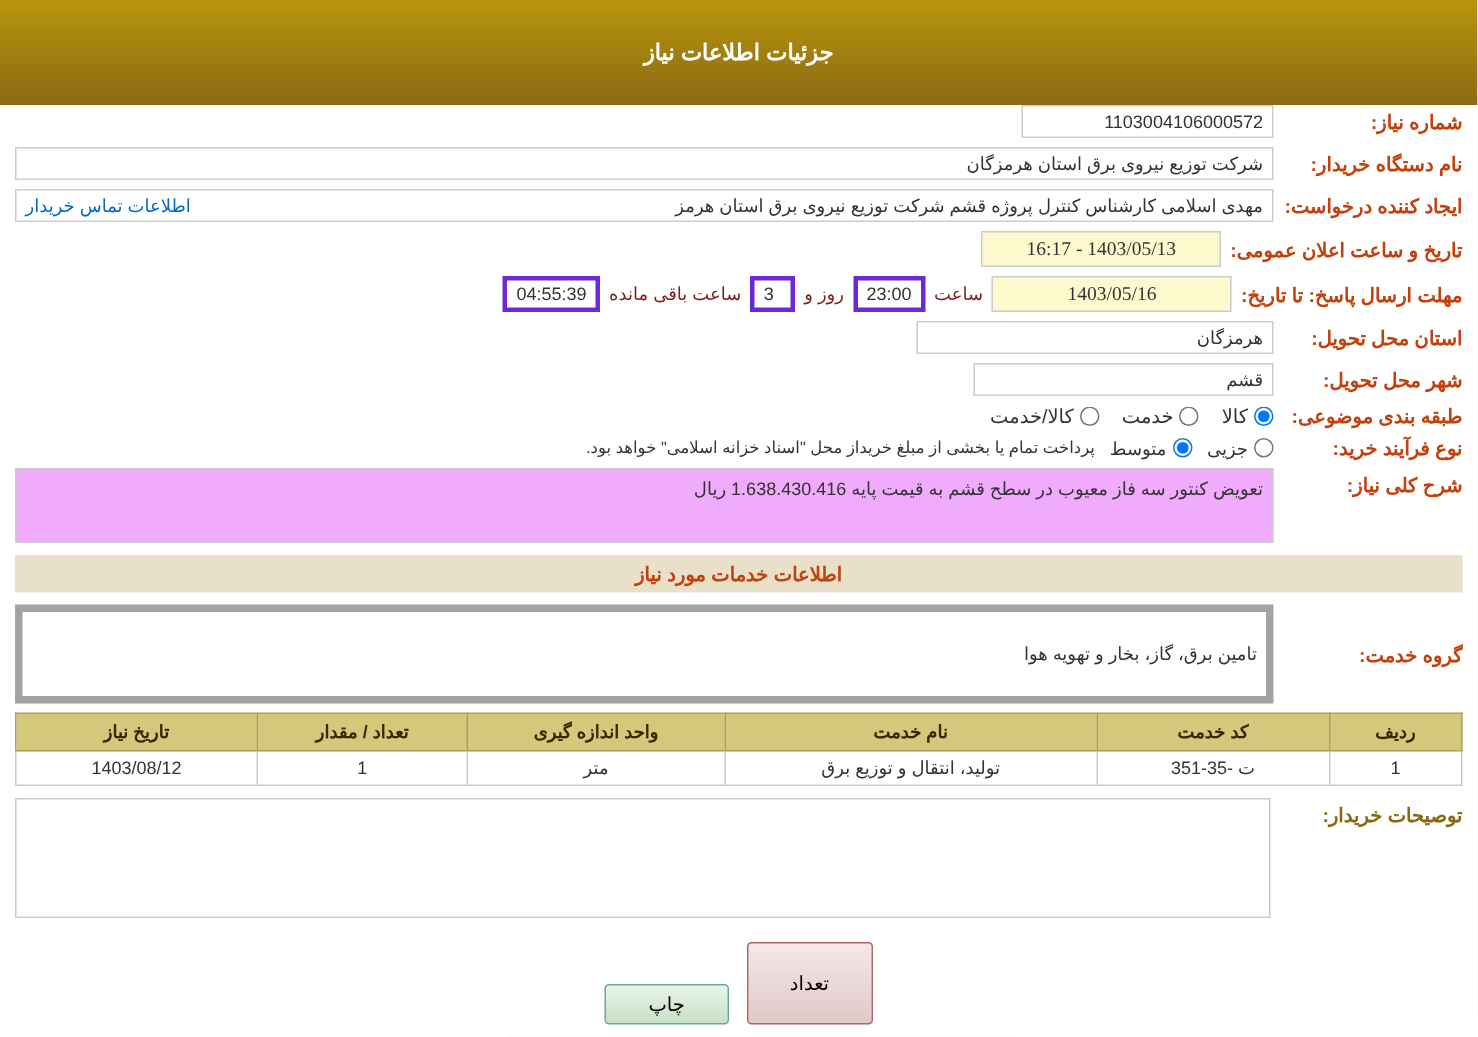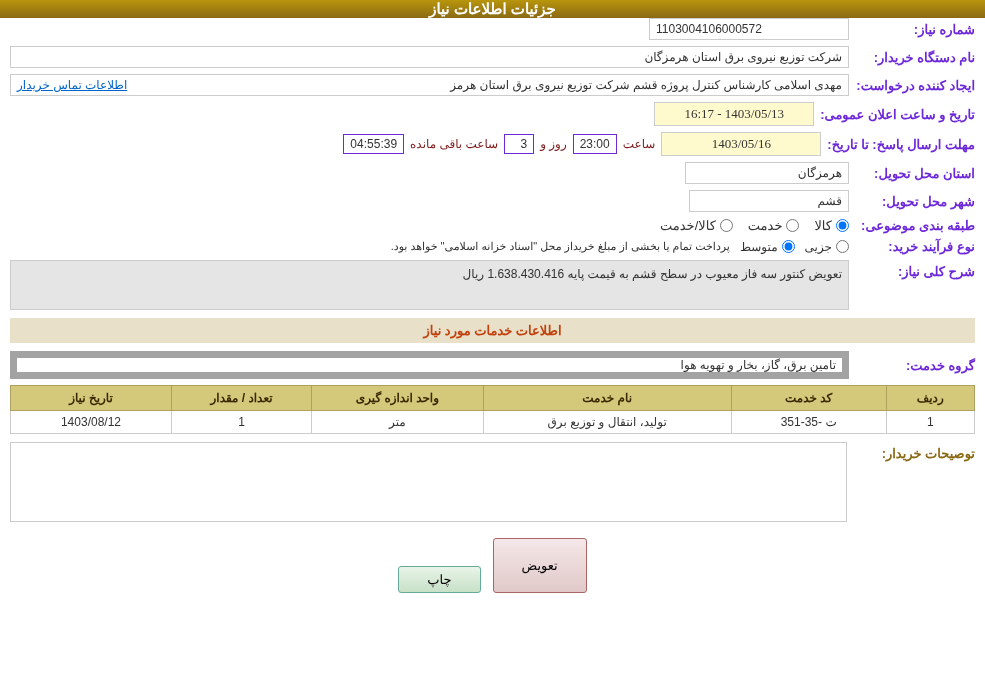"جزئیات اطلاعات نیاز" .page-header { padding: 0 -> 26px }
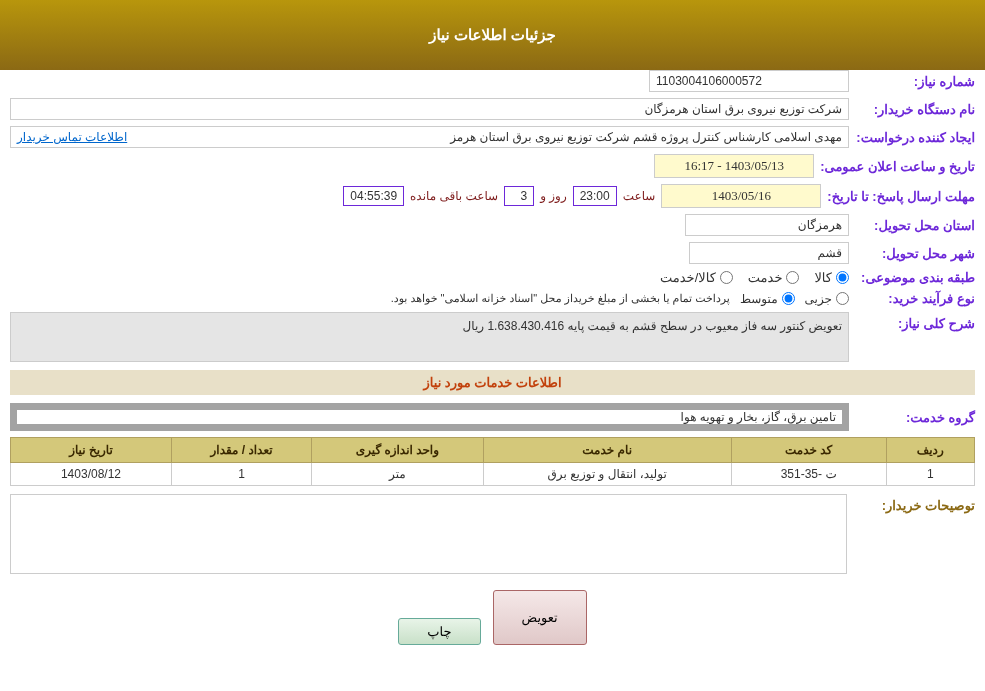"1103004106000572" .field-number { text-align: left -> right; width: 200px -> 168px }
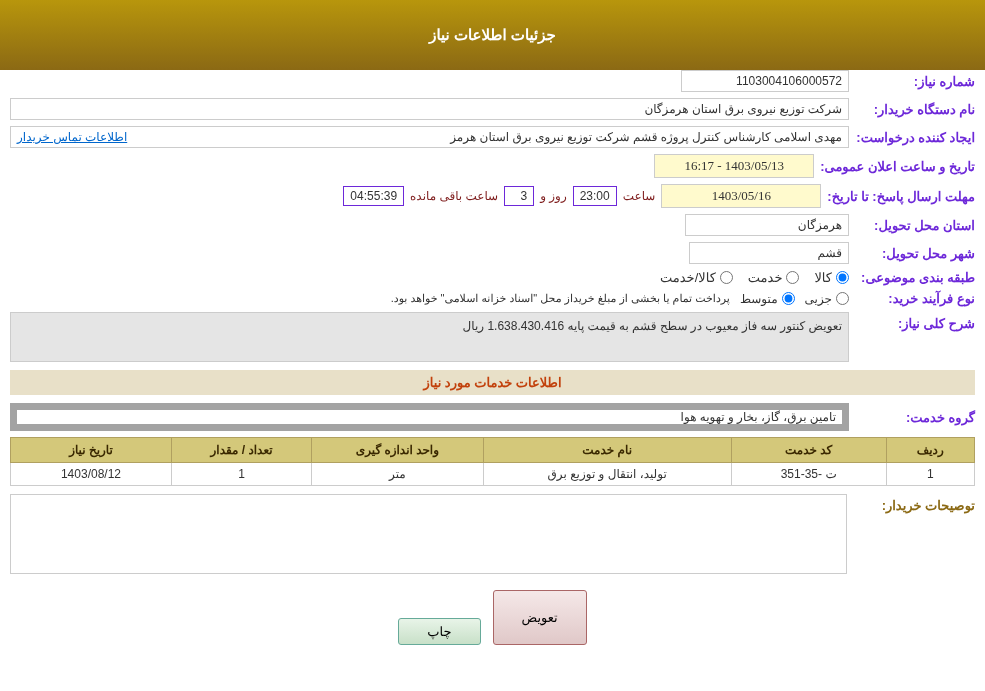"شماره نیاز:" .label { color: #6d28d9 -> #c2410c }
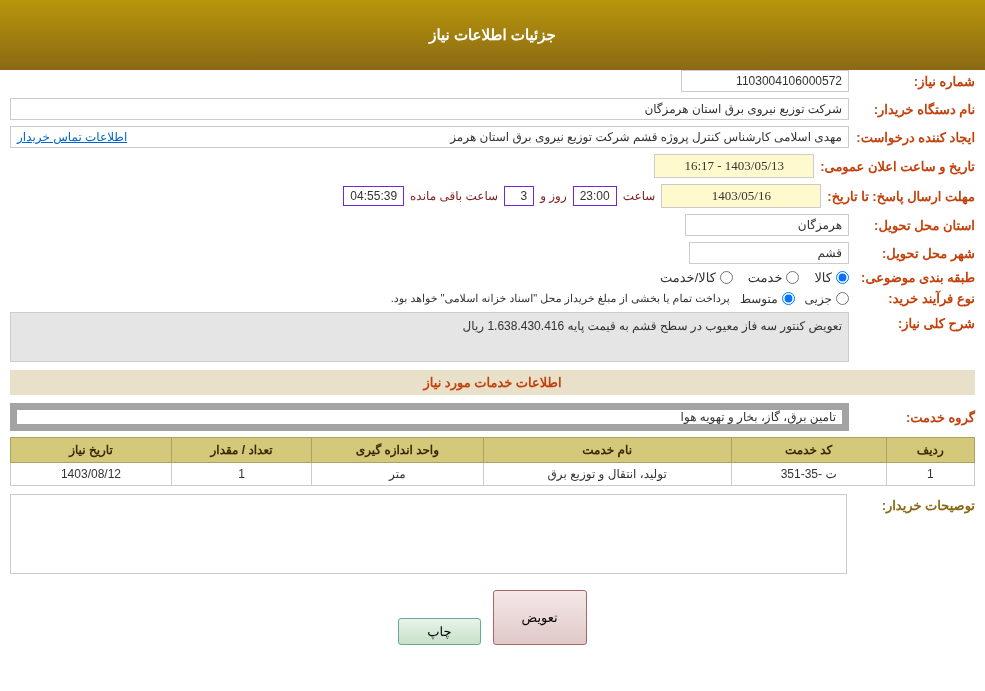"اطلاعات تماس خریدار" .link-blue { text-decoration: underline -> none }
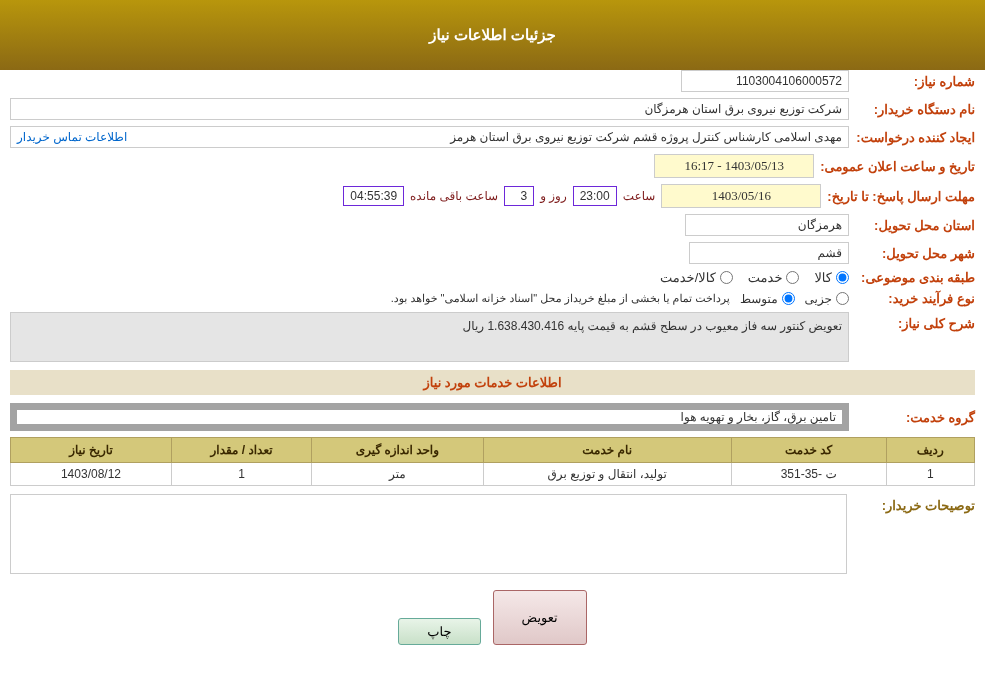"04:55:39" .time-box { border: 1px solid #6d28d9 -> 3px solid #6d28d9; text-align: right -> left }
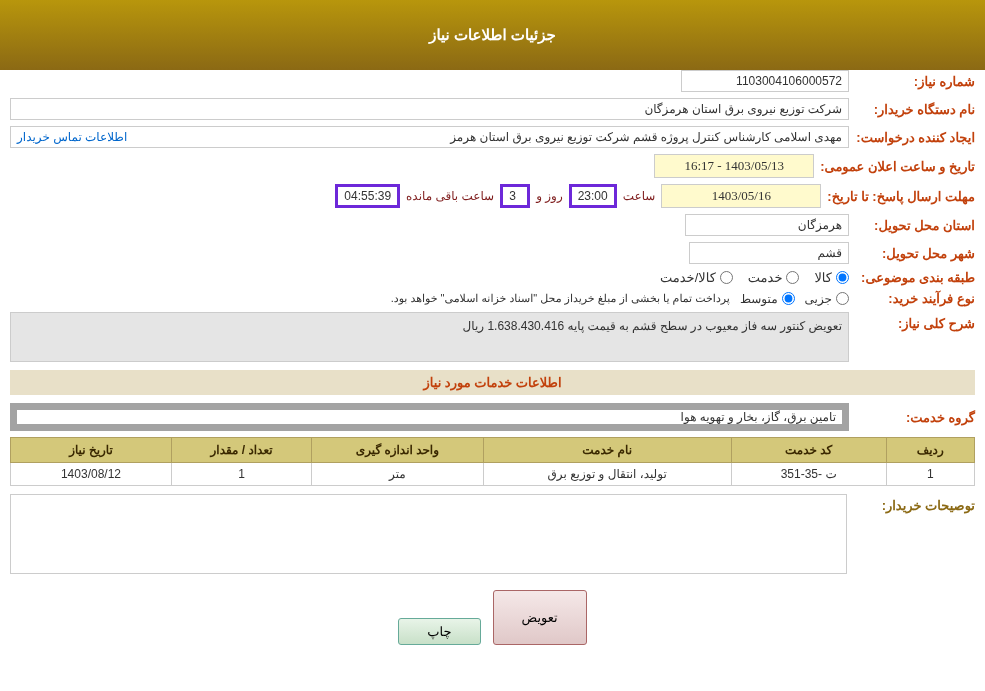"هرمزگان" div.field-box { width: 164px -> 238px }
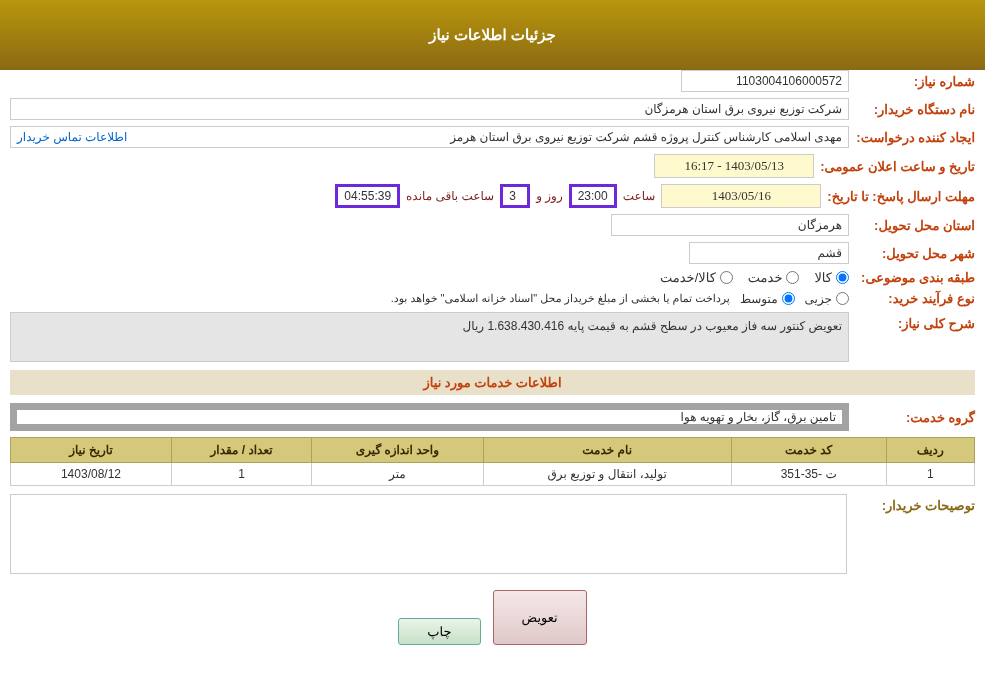"قشم" div.field-box { width: 160px -> 200px }
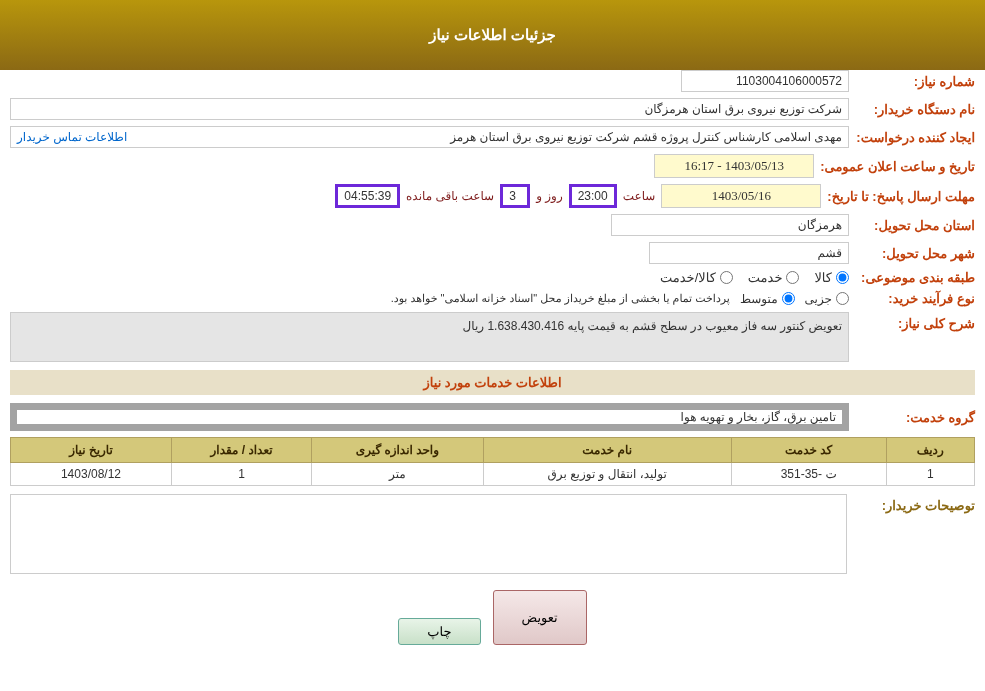"تعویض کنتور سه فاز معیوب" .description-box { background: #e5e5e5 -> #f0abfc }
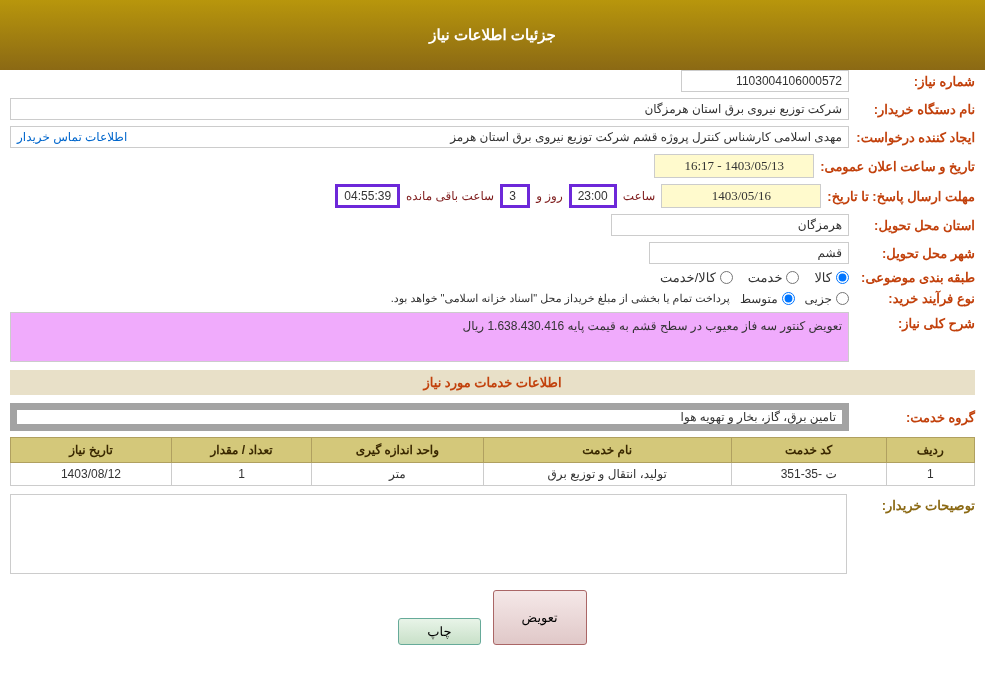"تامین برق، گاز، بخار و" .service-field { border: 7px solid #a3a3a3 -> 5px solid #a3a3a3; padding: 0 6px -> 21px 6px }
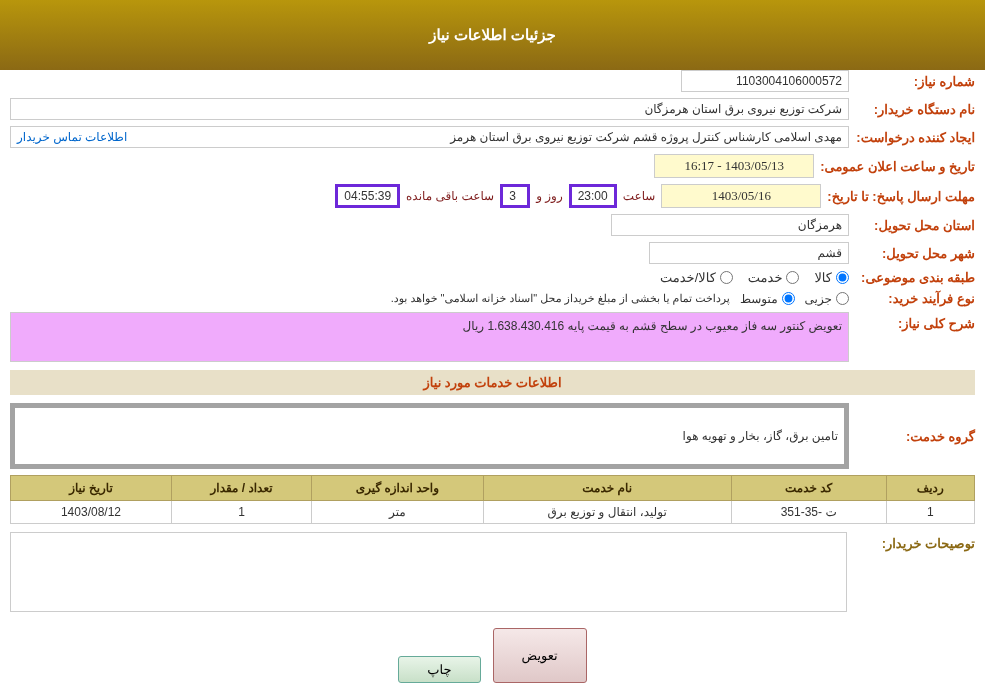"تعویض" button.btn { text: تعویض -> تعداد }
